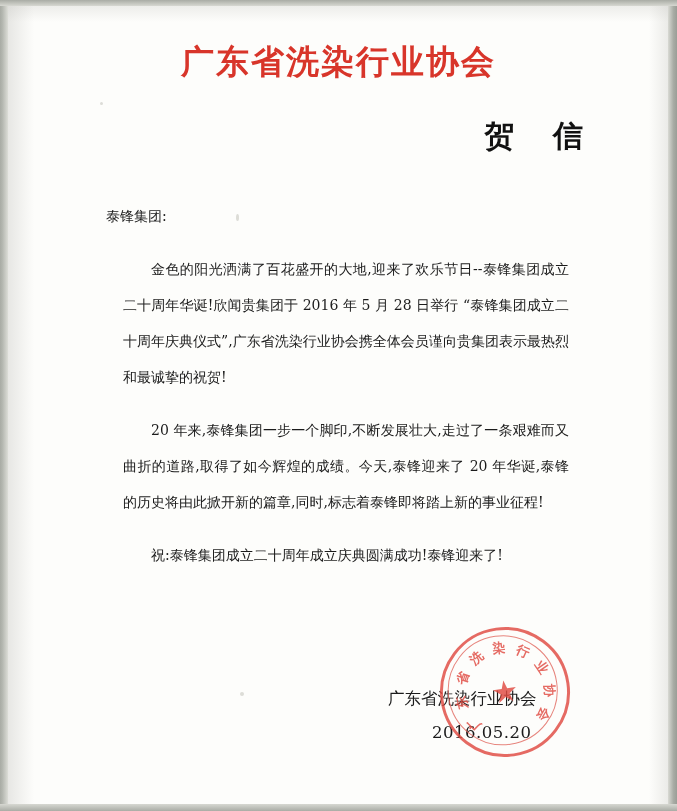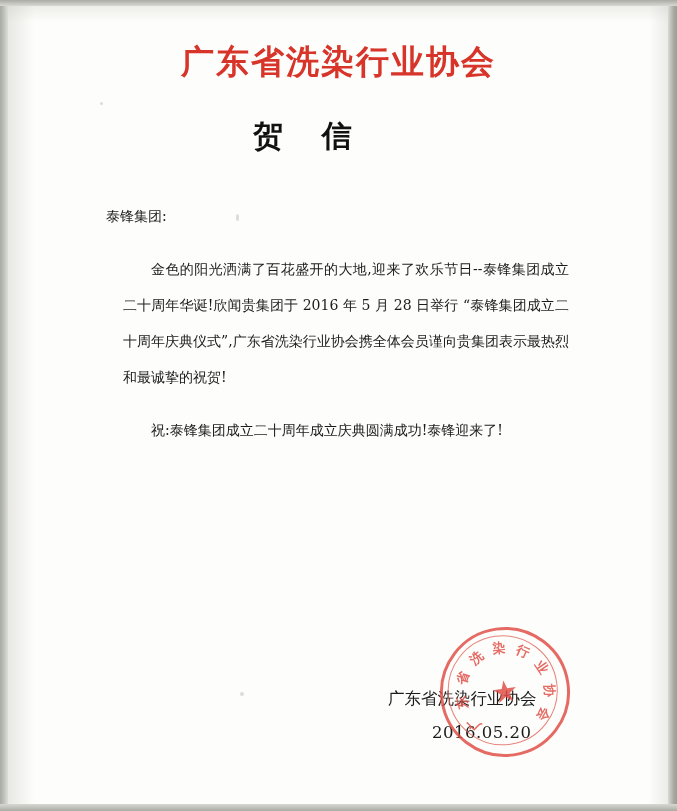"贺 信" .doc-title { text-align: center -> right }
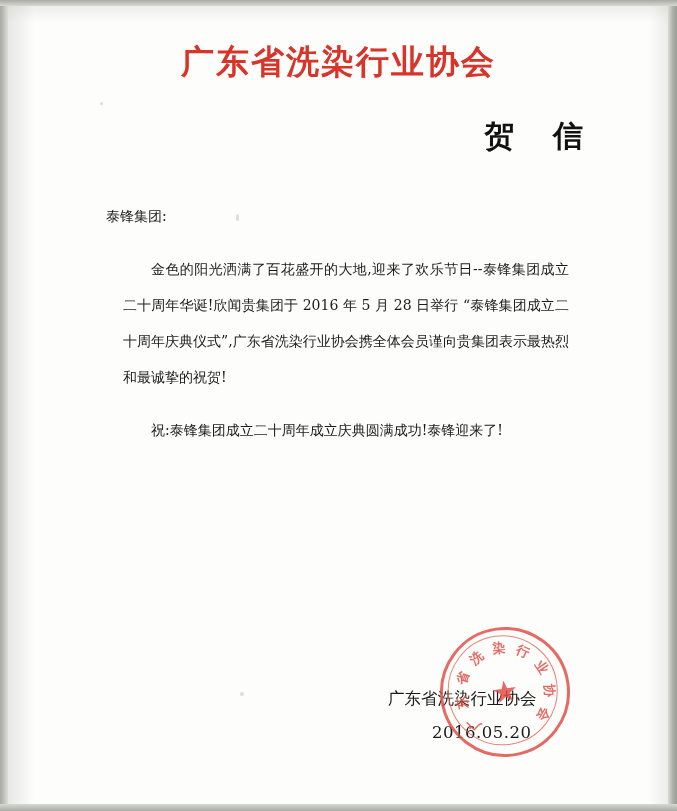"20" p.para { html: none -> <p>20 年来,泰锋集团一步一个脚印,不断发展壮大,走过了一条艰难而又曲折的道路,取得了如今辉煌的成绩。今天,泰锋迎来了 20 年华诞,泰锋的历史将由此掀开新的篇章,同时,标志着泰锋即将踏上新的事业征程!</p> }
